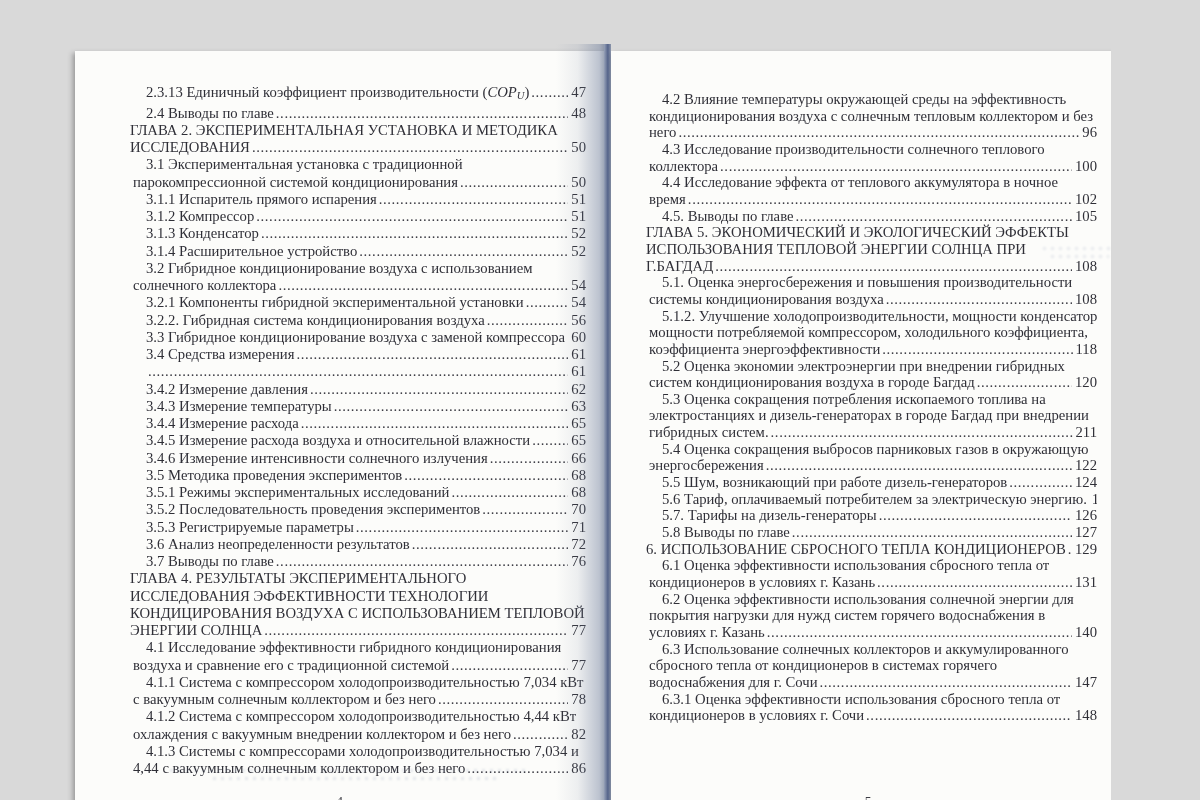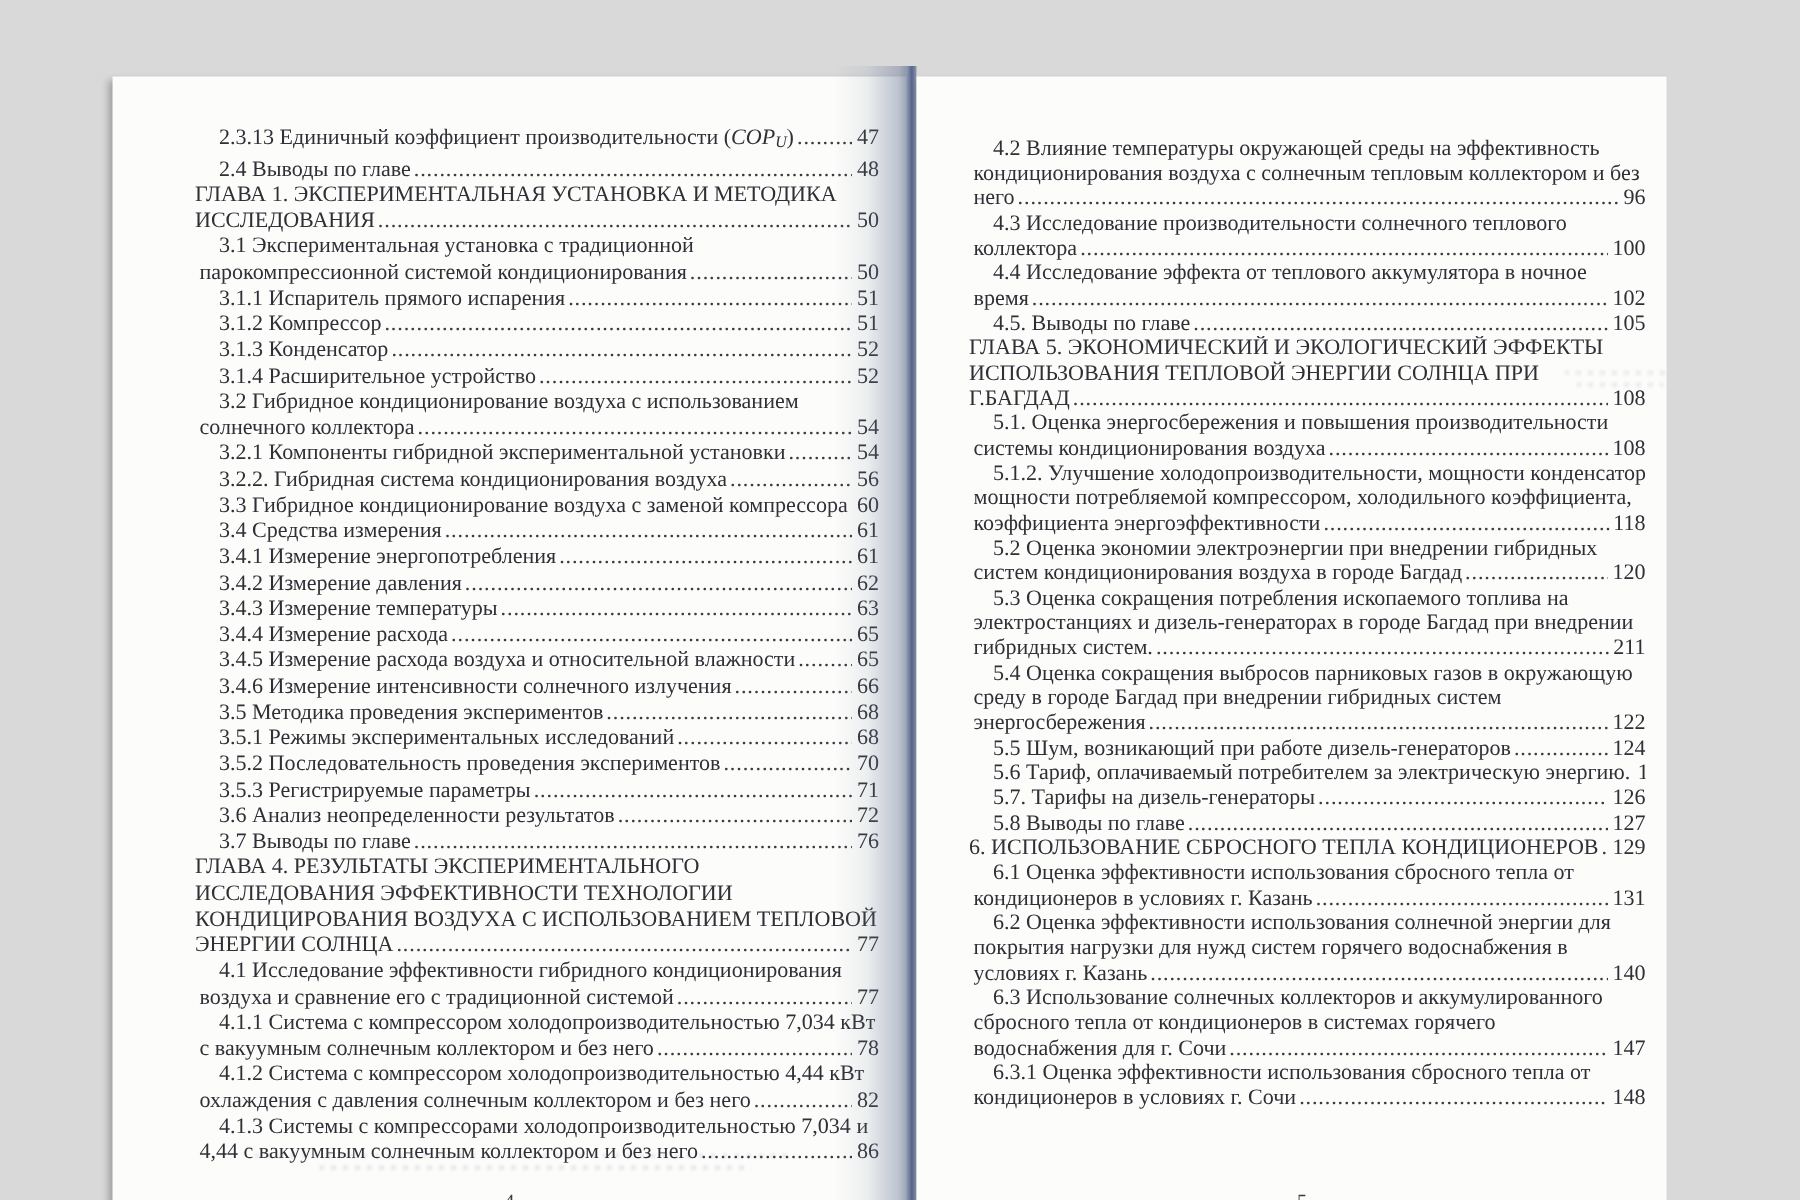"ГЛАВА 1. ЭКСПЕРИМЕНТАЛЬНАЯ УСТАНОВКА И" div.line { text: 1 -> 2 }
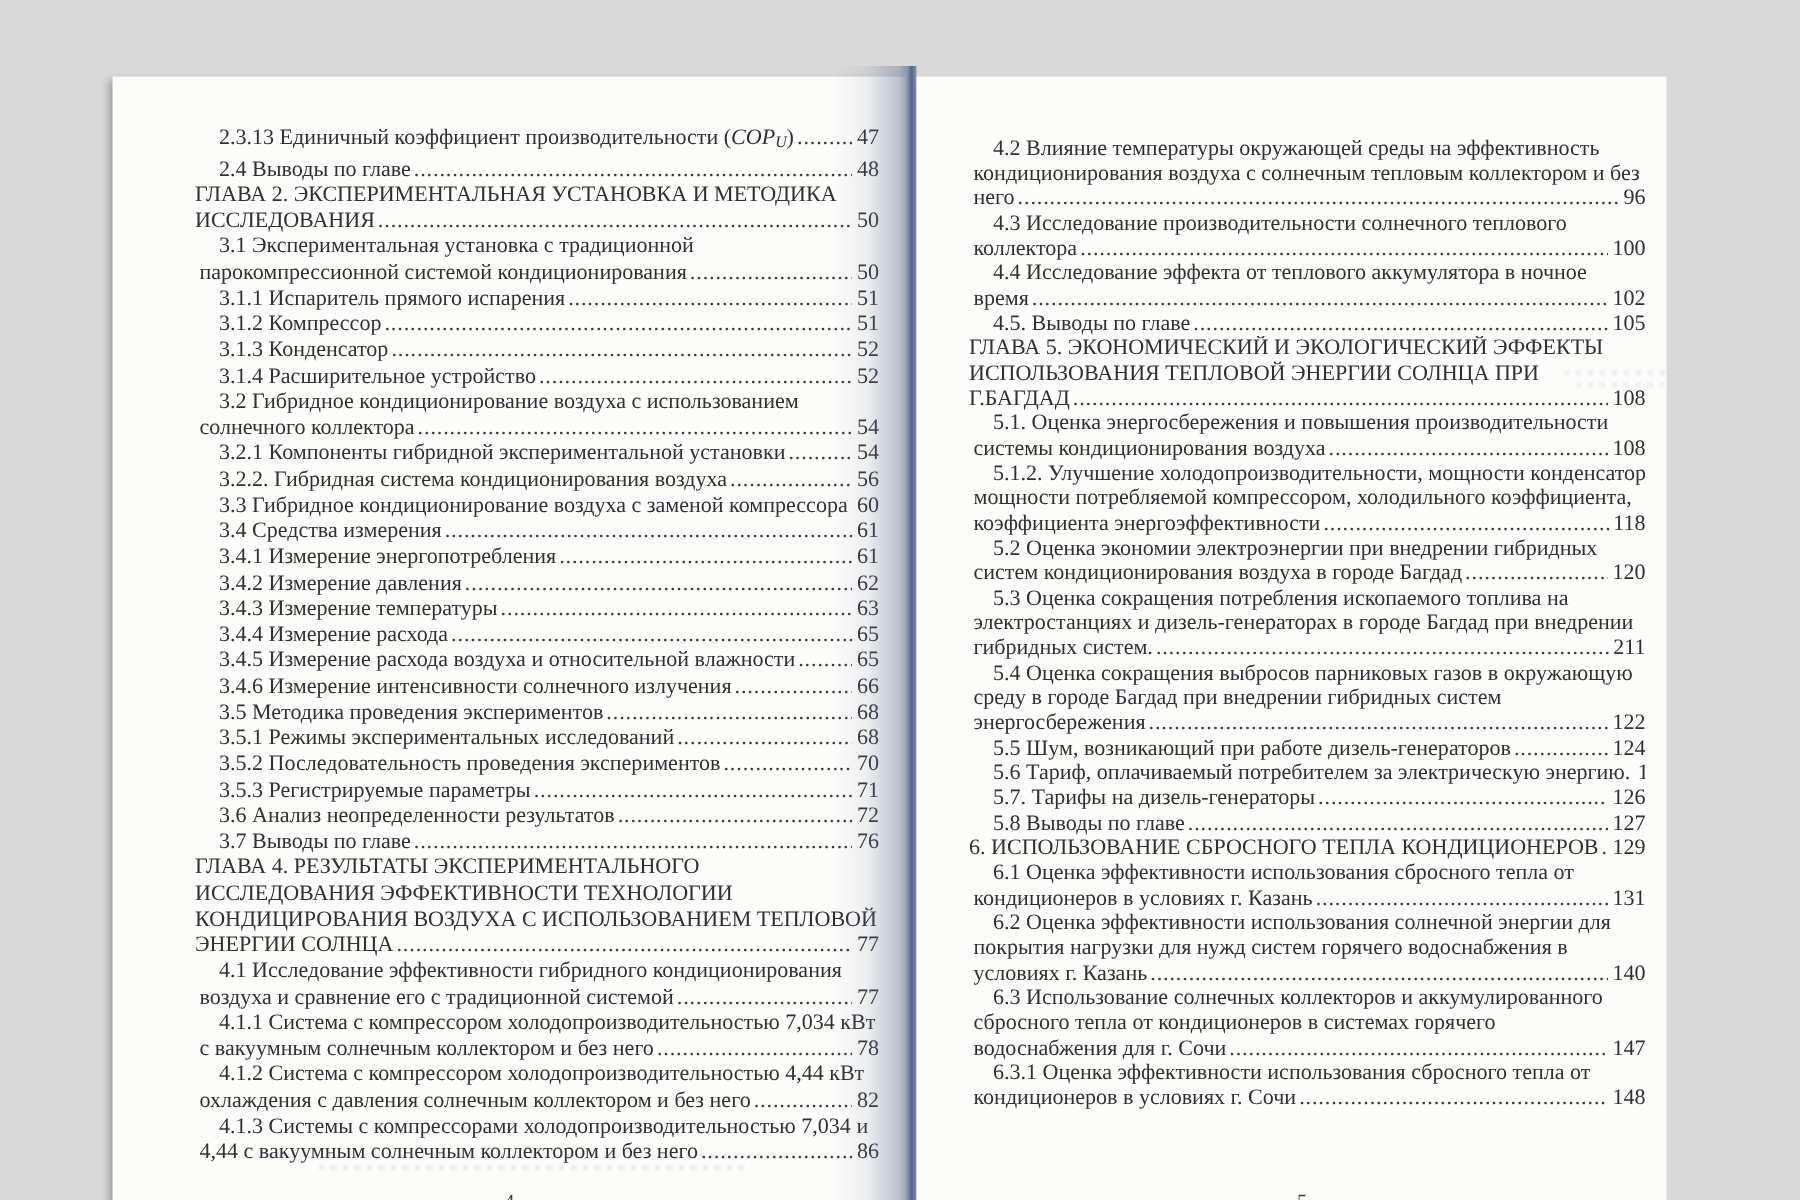"3.4.1 Измерение энергопотребления" span.t { html: <span>3.4.1 Измерение энергопотребления</span> -> none }
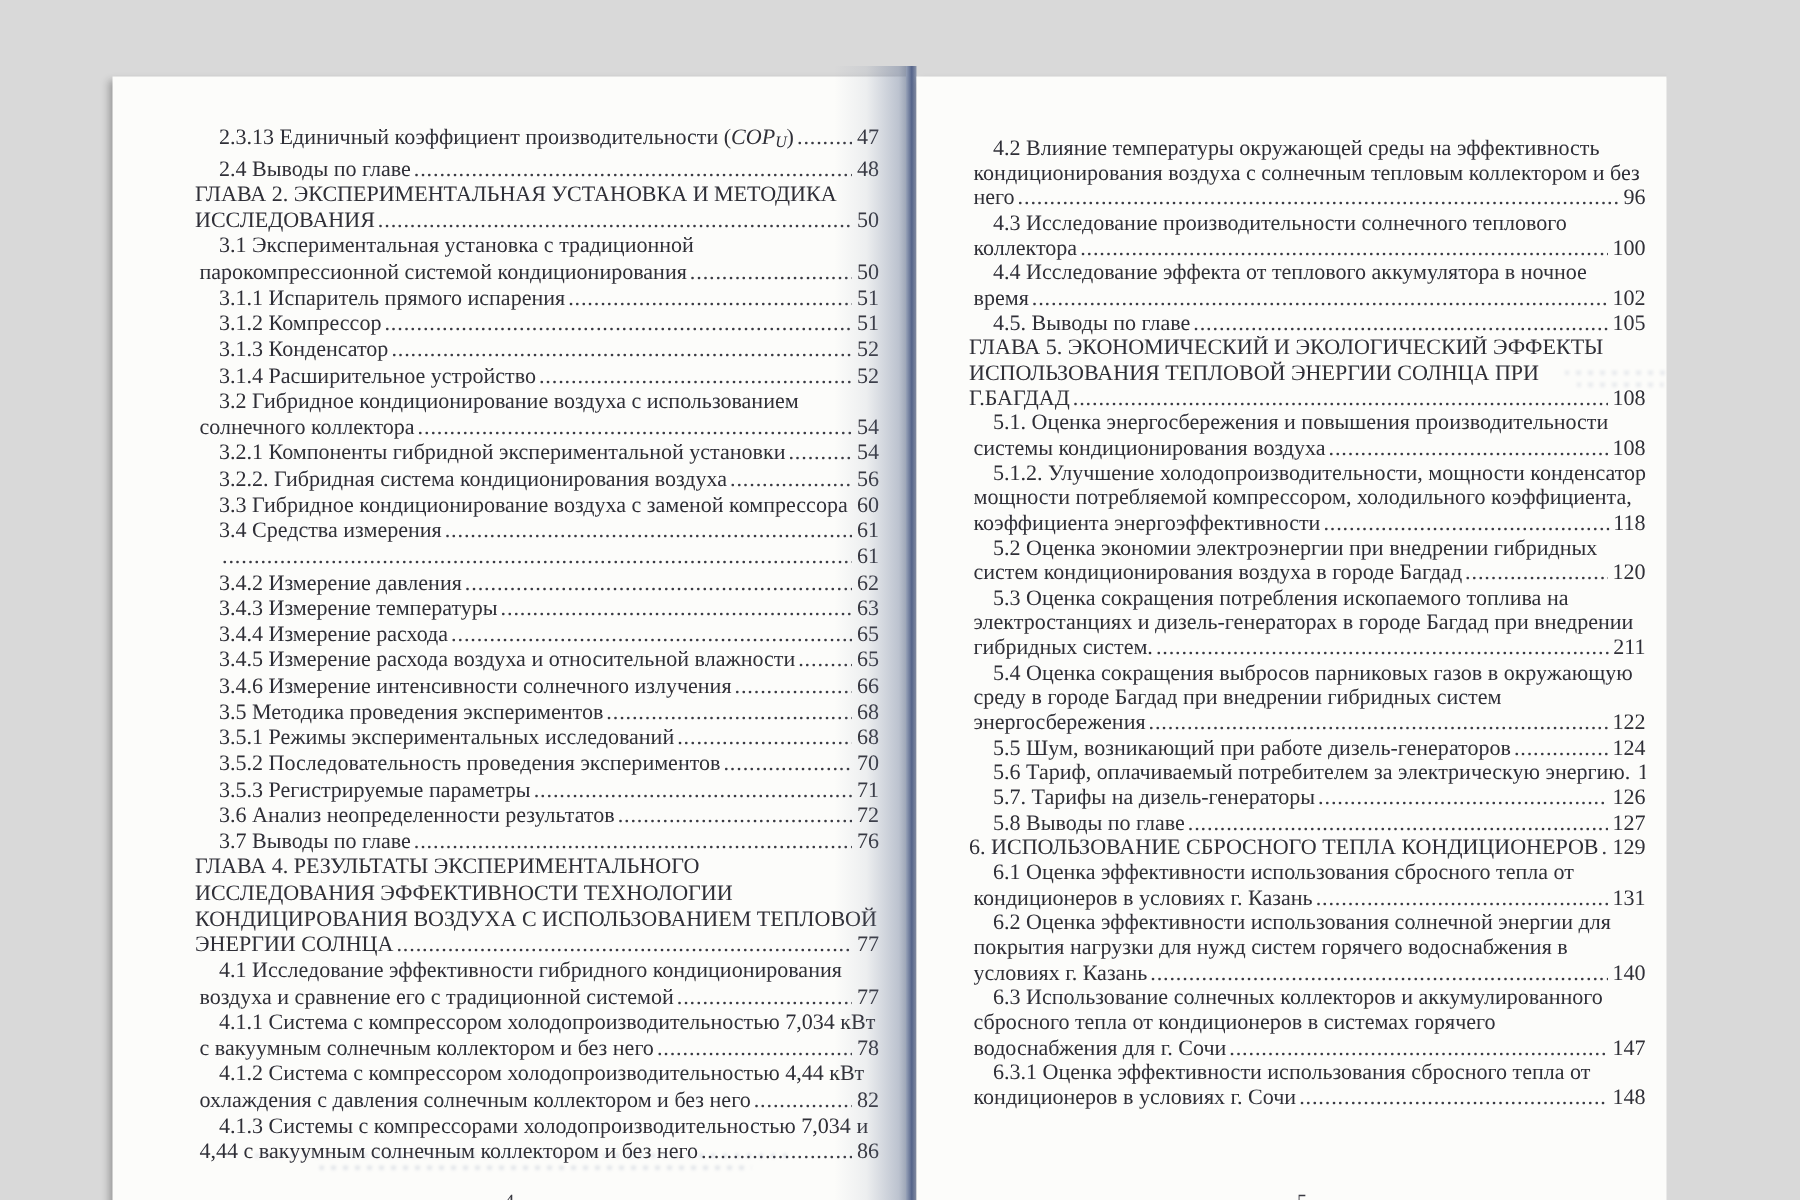"среду в городе Багдад при" div.line { html: <div>среду в городе Багдад при внедрении гибридных систем</div> -> none }
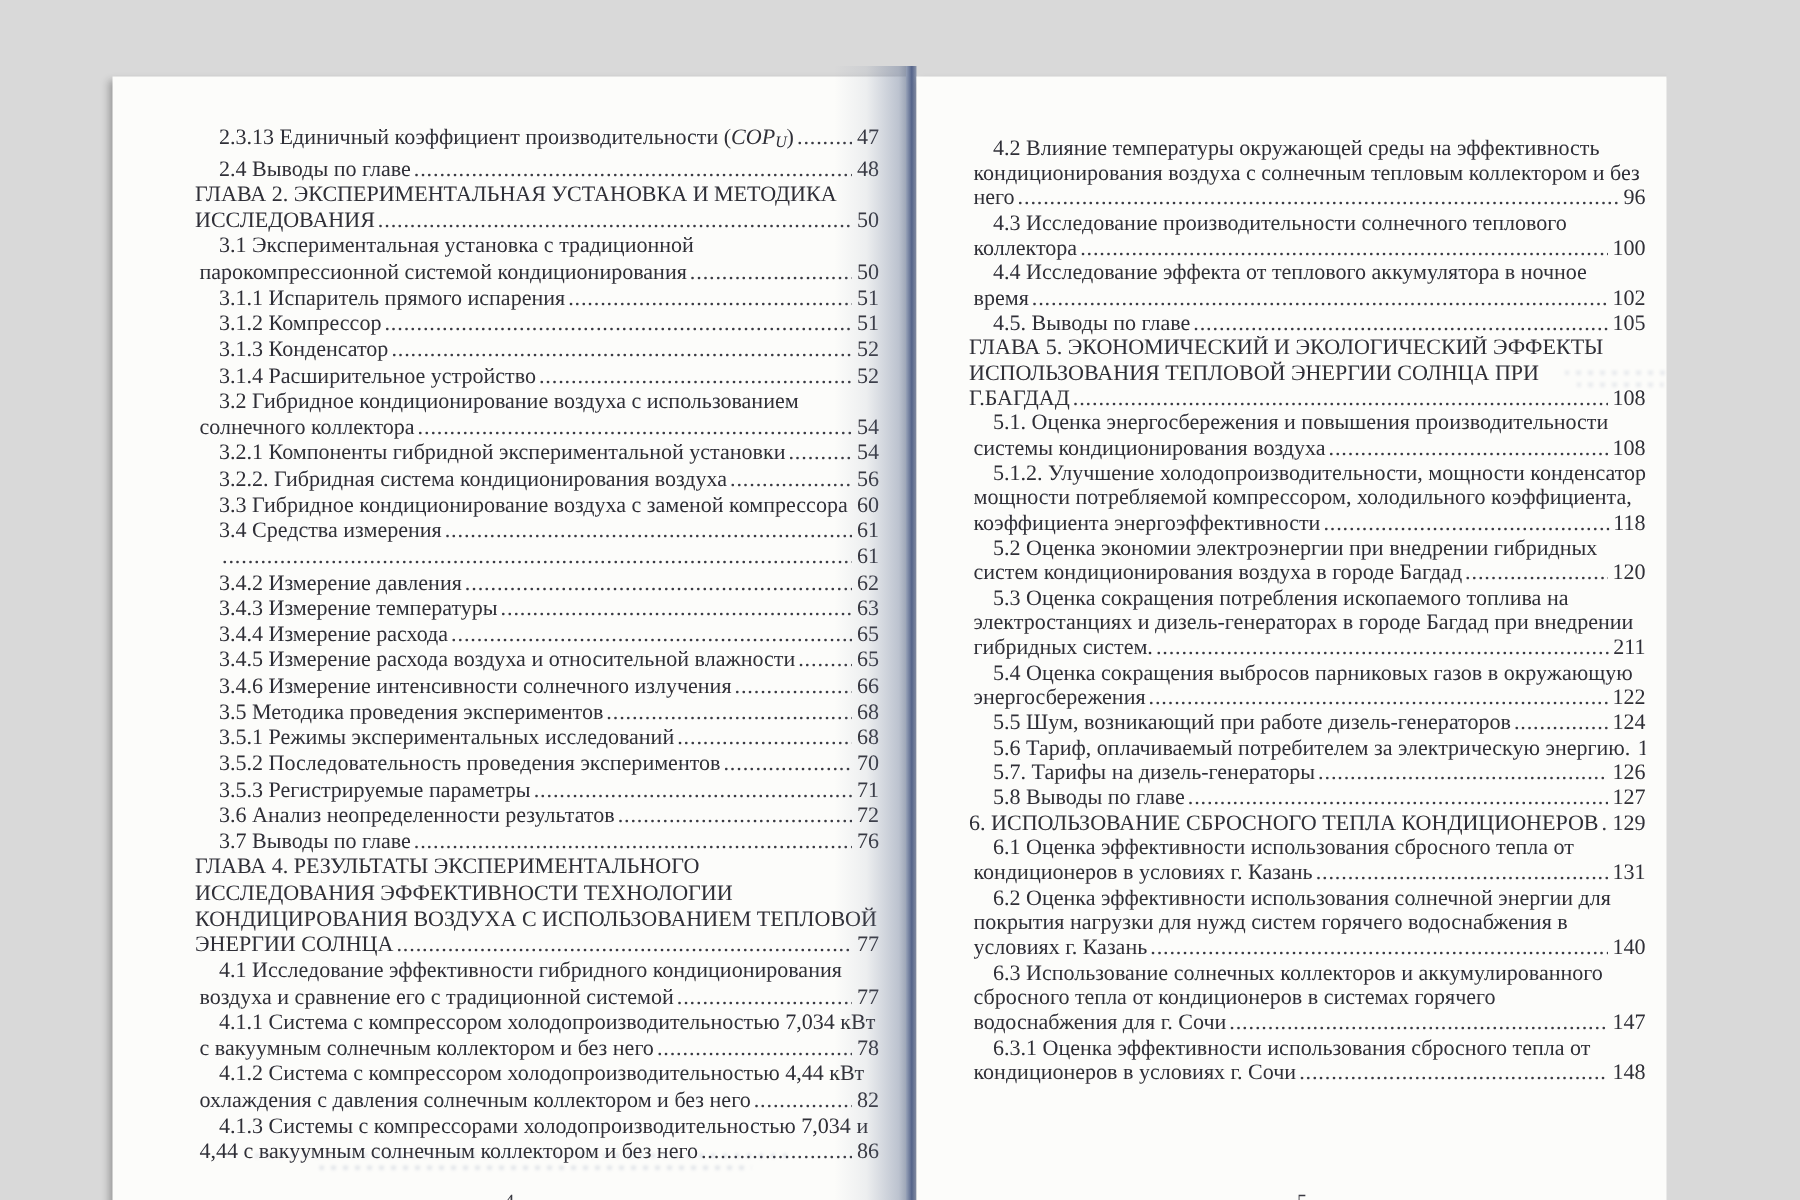"охлаждения с давления солнечным" span.t { text: давления солнечным -> вакуумным внедрении }
